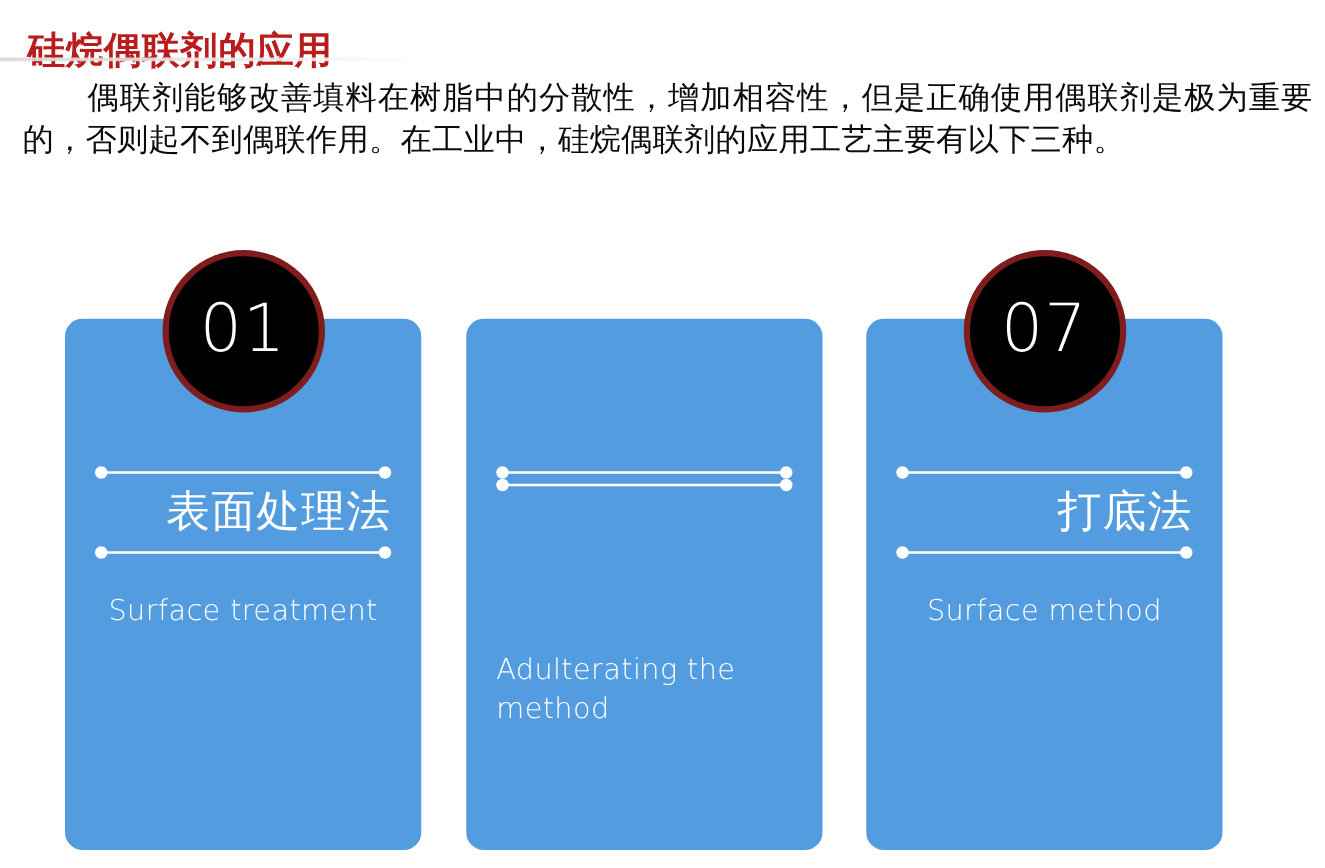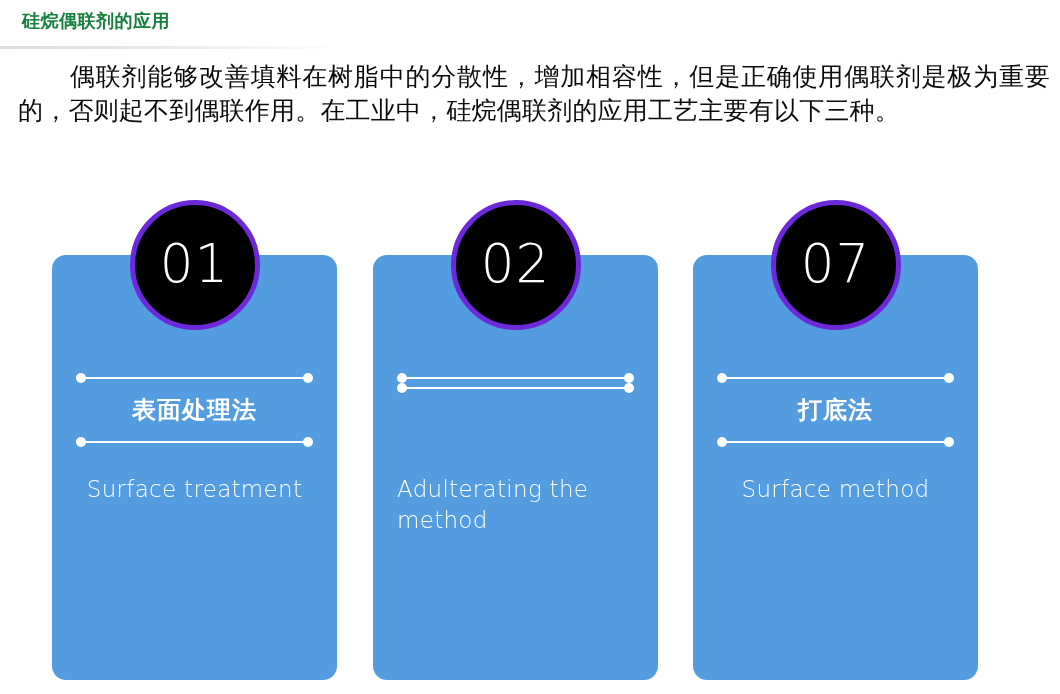"硅烷偶联剂的应用" #slide-title { color: #15803d -> #b91c1c; font-size: 18px -> 30px; top: 4px -> 24px }
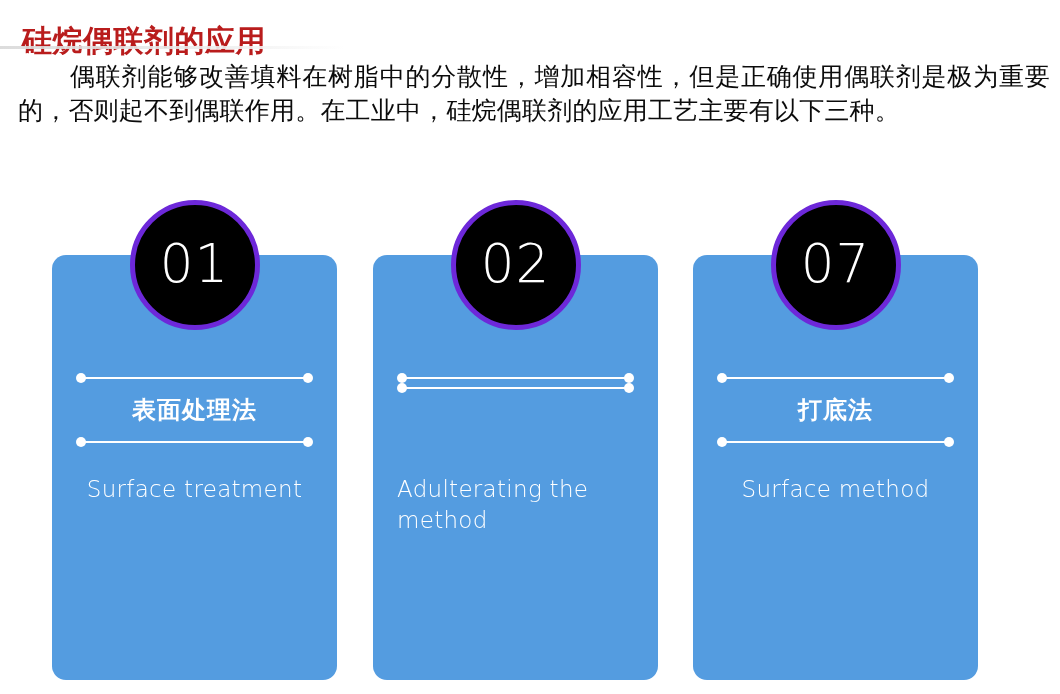"偶联剂能够改善填料在树脂中的分散性，增加相容性，但是正确使用偶联剂是极为重要的，" #body-paragraph { font-family: Liberation Mono, monospace -> Liberation Serif, serif }
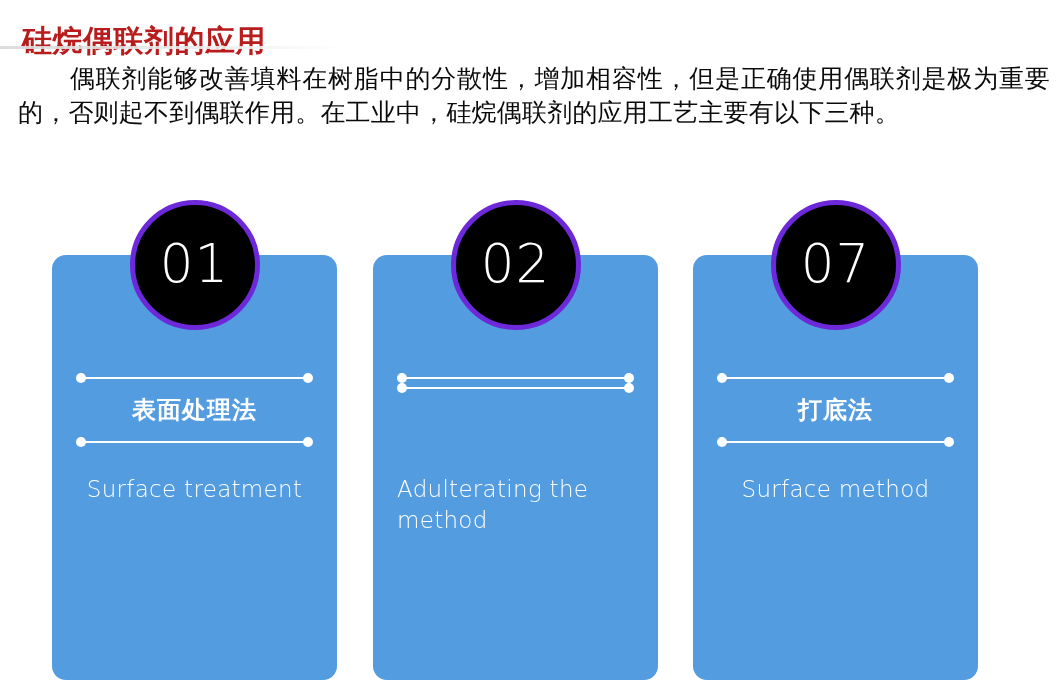"01" .badge { border: 5px solid #6d28d9 -> 5px solid #7f1d1d }
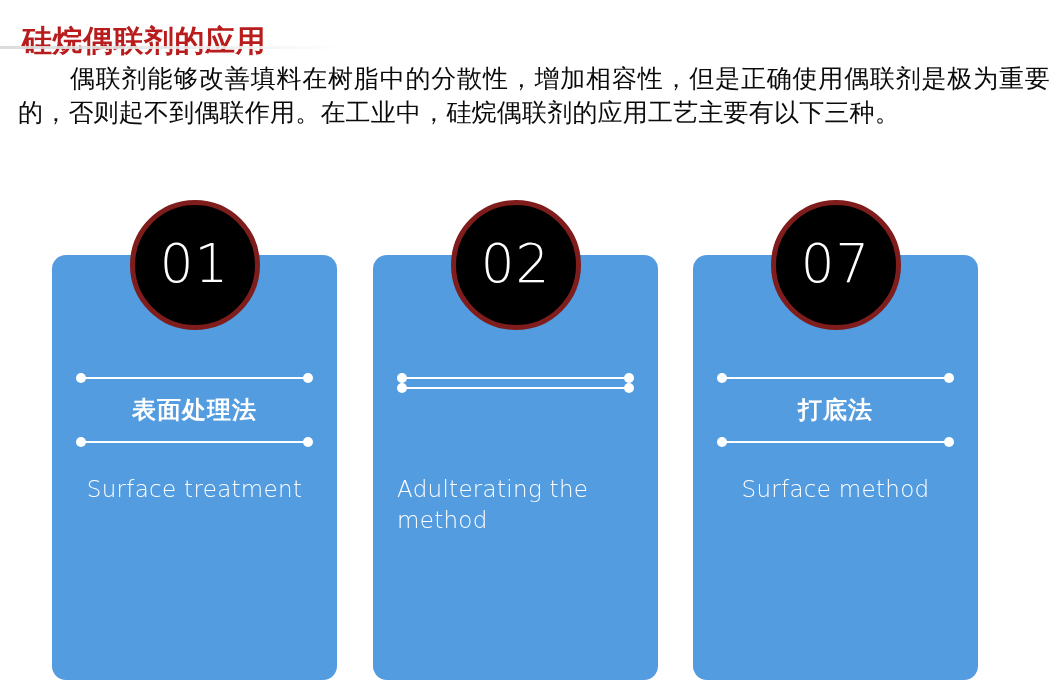"02" div.badge { html: <div> <span>02</span> </div> -> none }
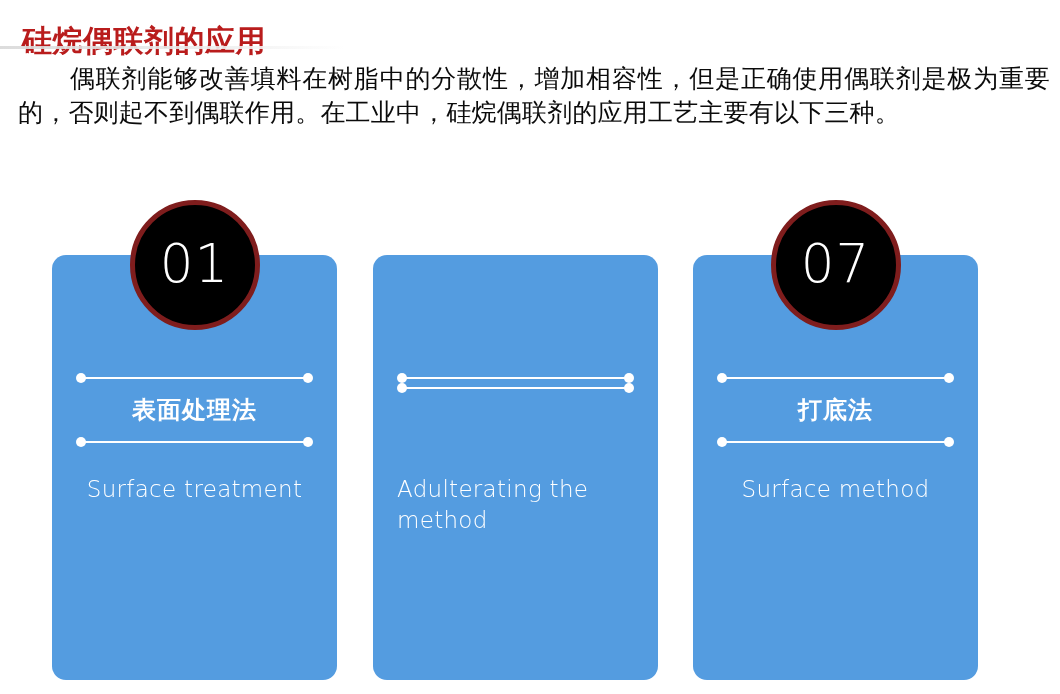"表面处理法" .cn-title { font-size: 24px -> 35px; font-weight: 700 -> 400; text-align: center -> right }
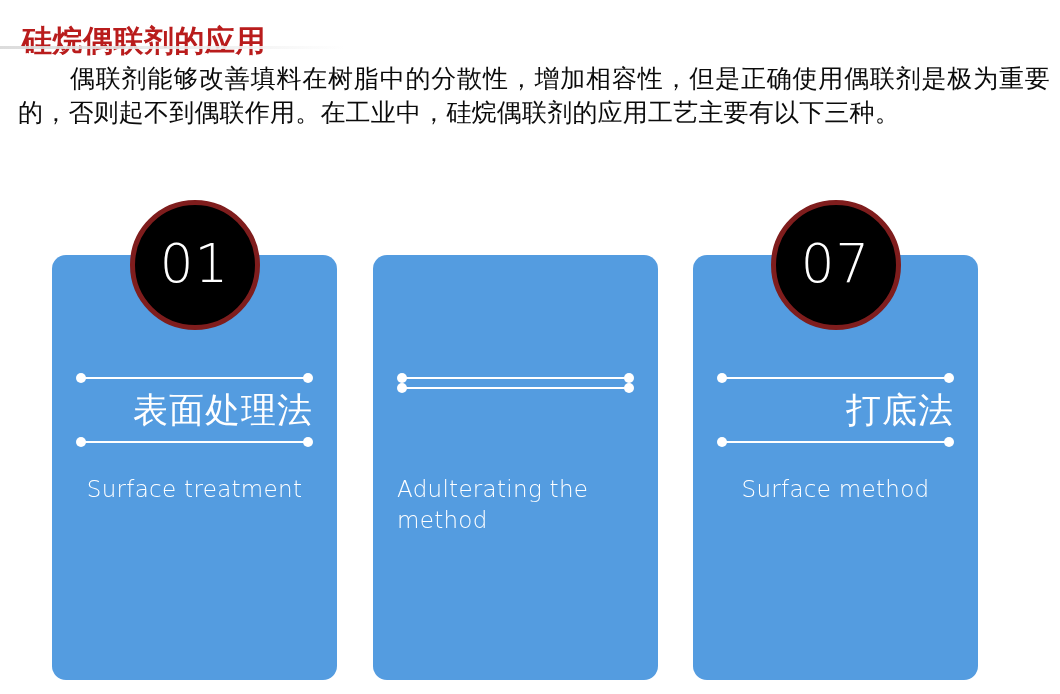"Adulterating the method" .en-caption.left { margin-top: none -> 47px }
